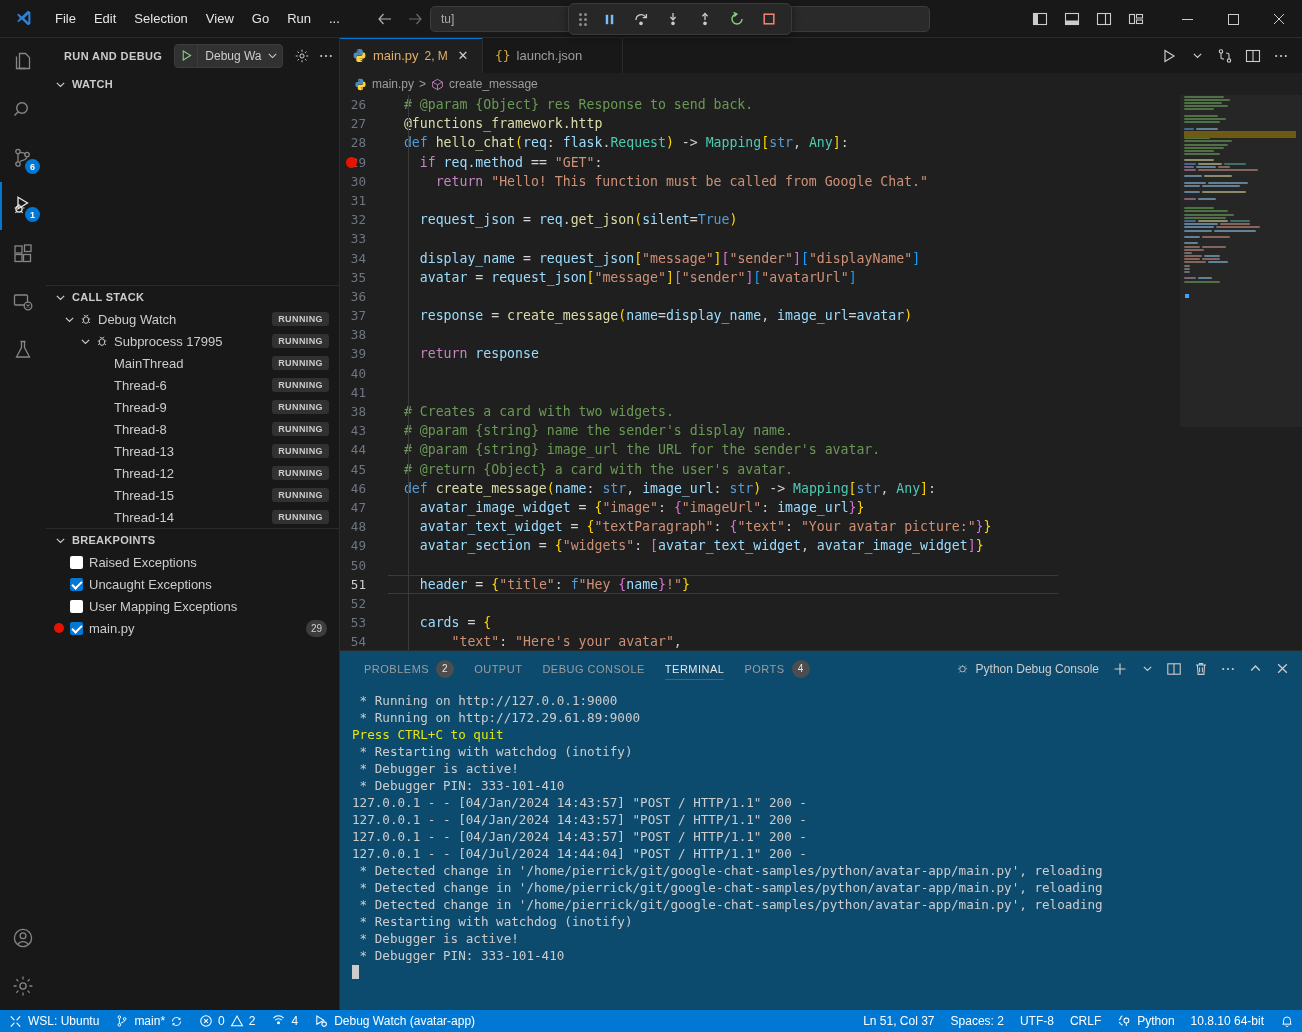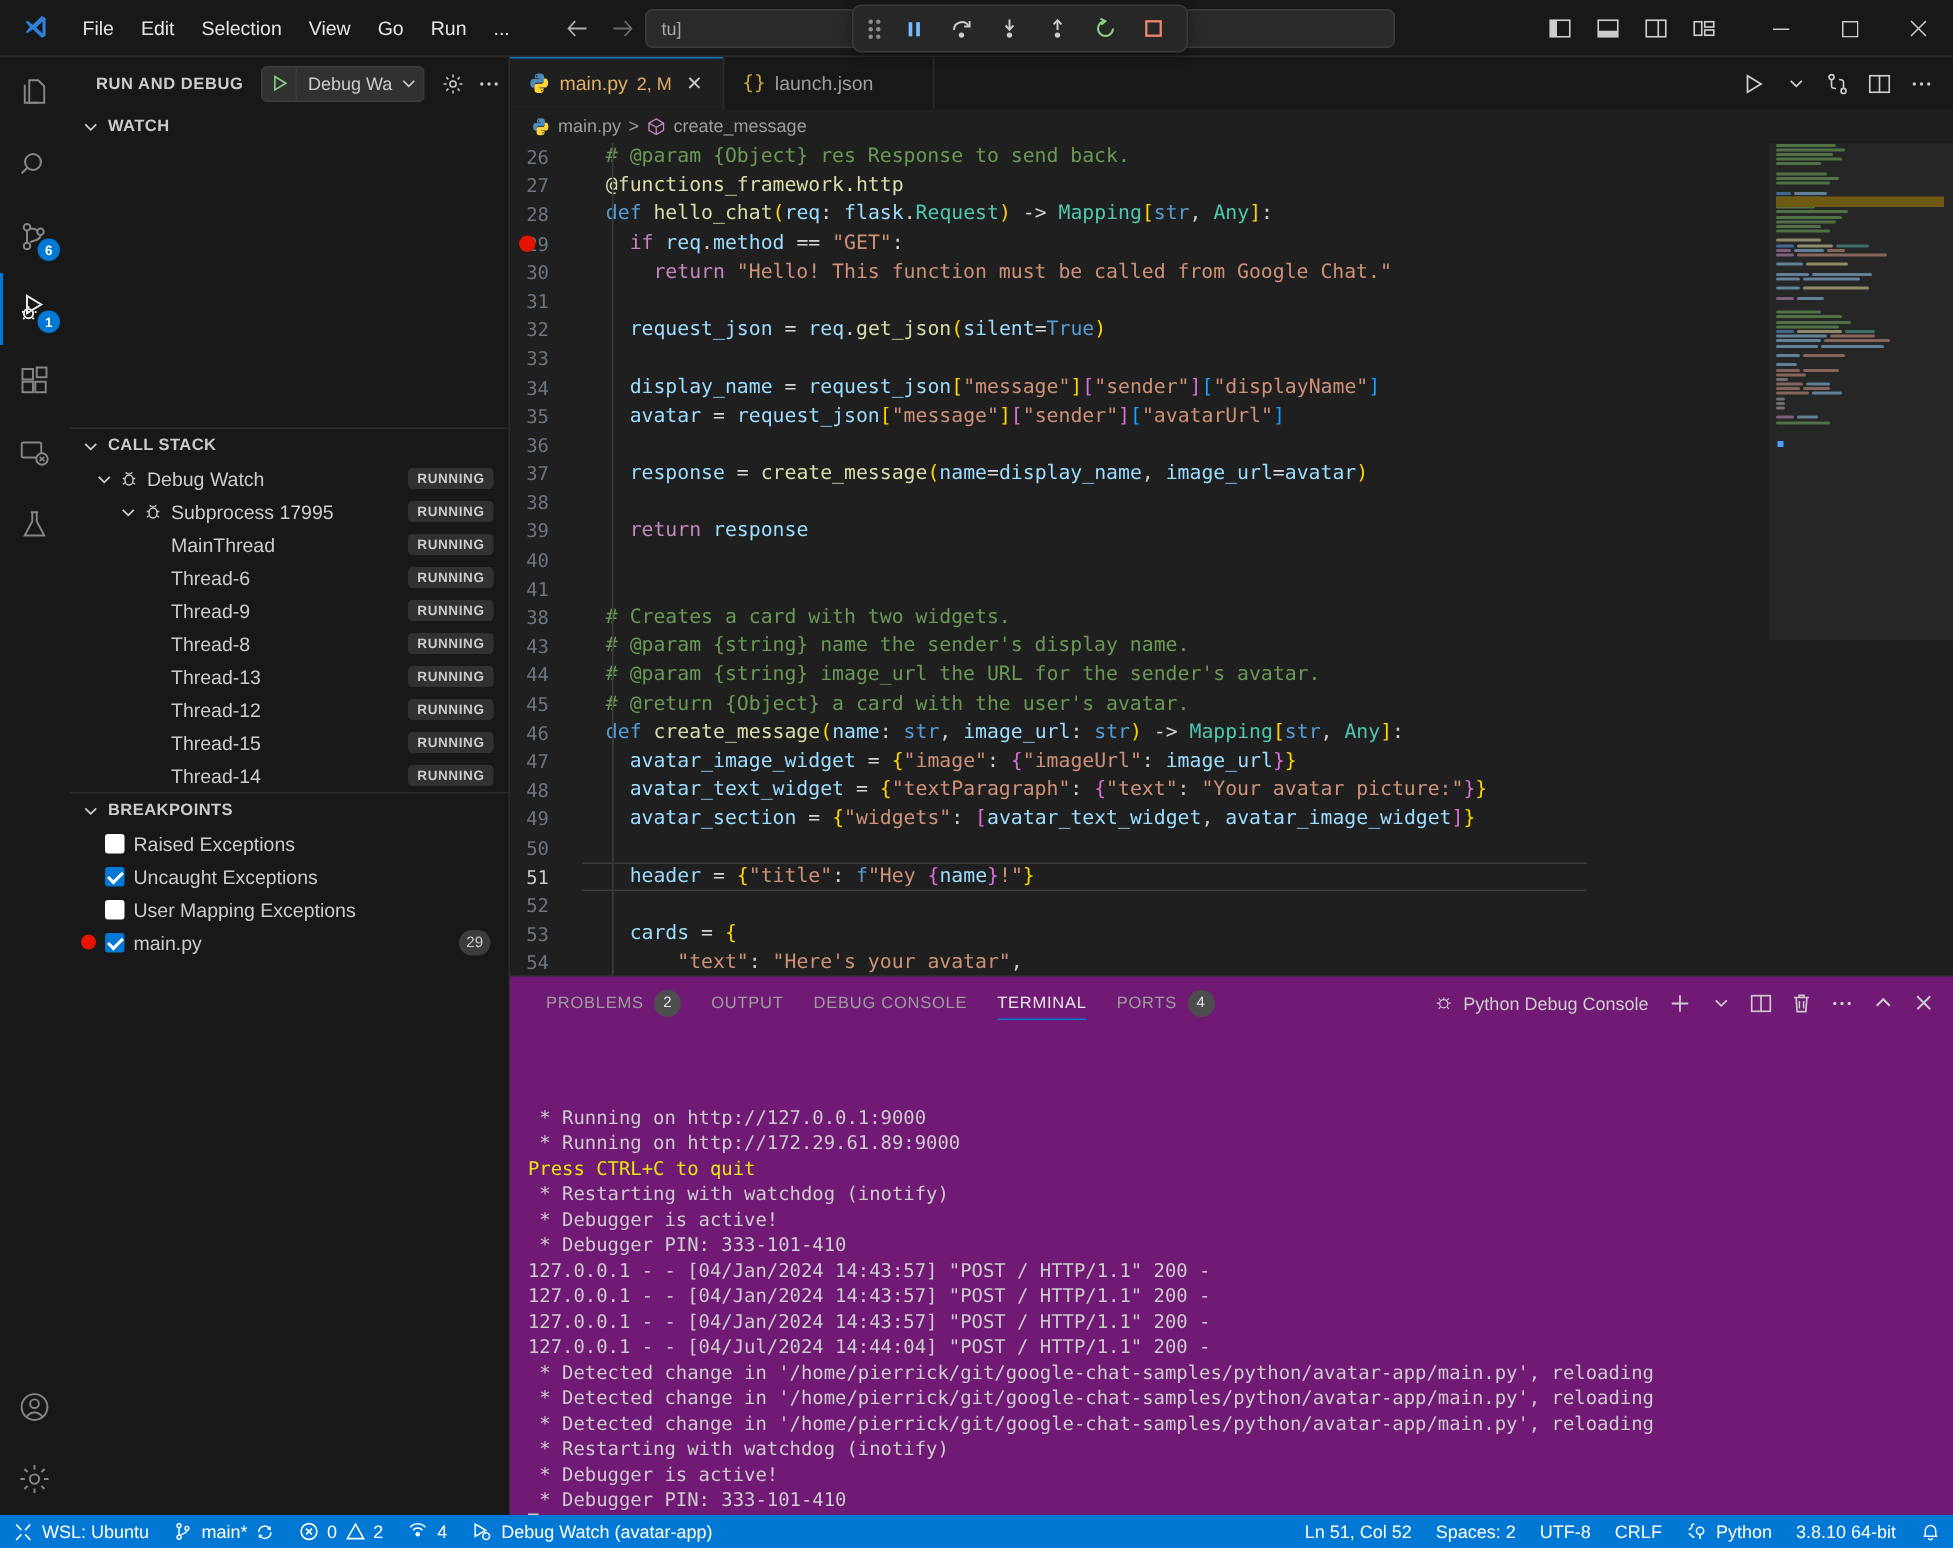"PROBLEMS" .panel { background: #701a75 -> #0c4a6e; gap: 44px -> none }
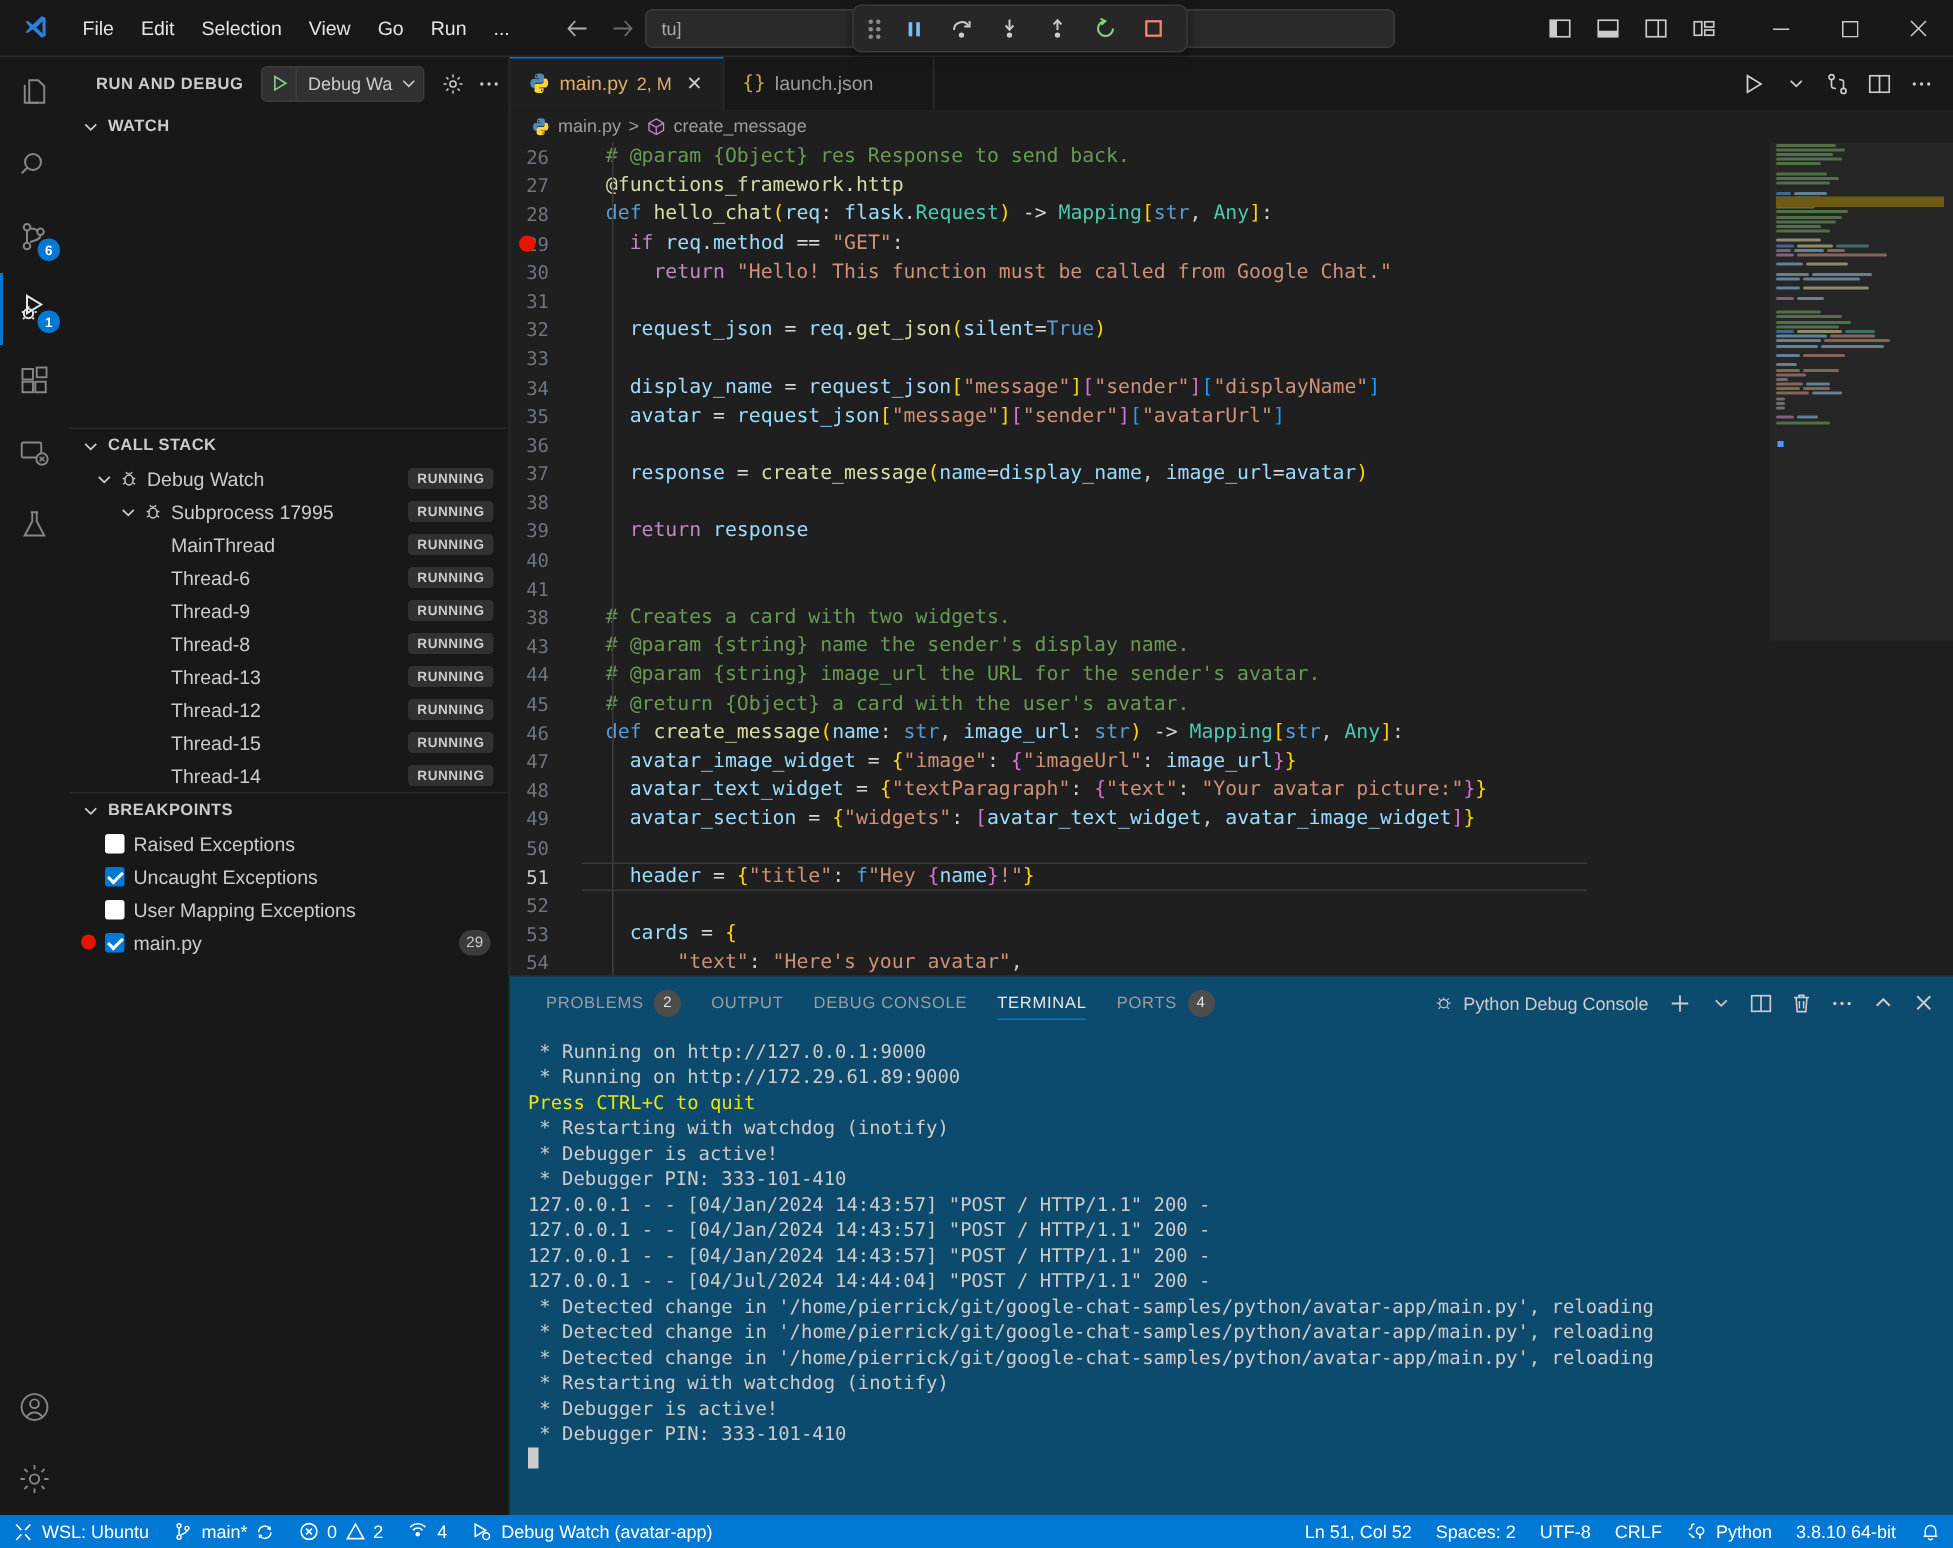"Ln 51, Col 52" div.sitem { text: 52 -> 37 }
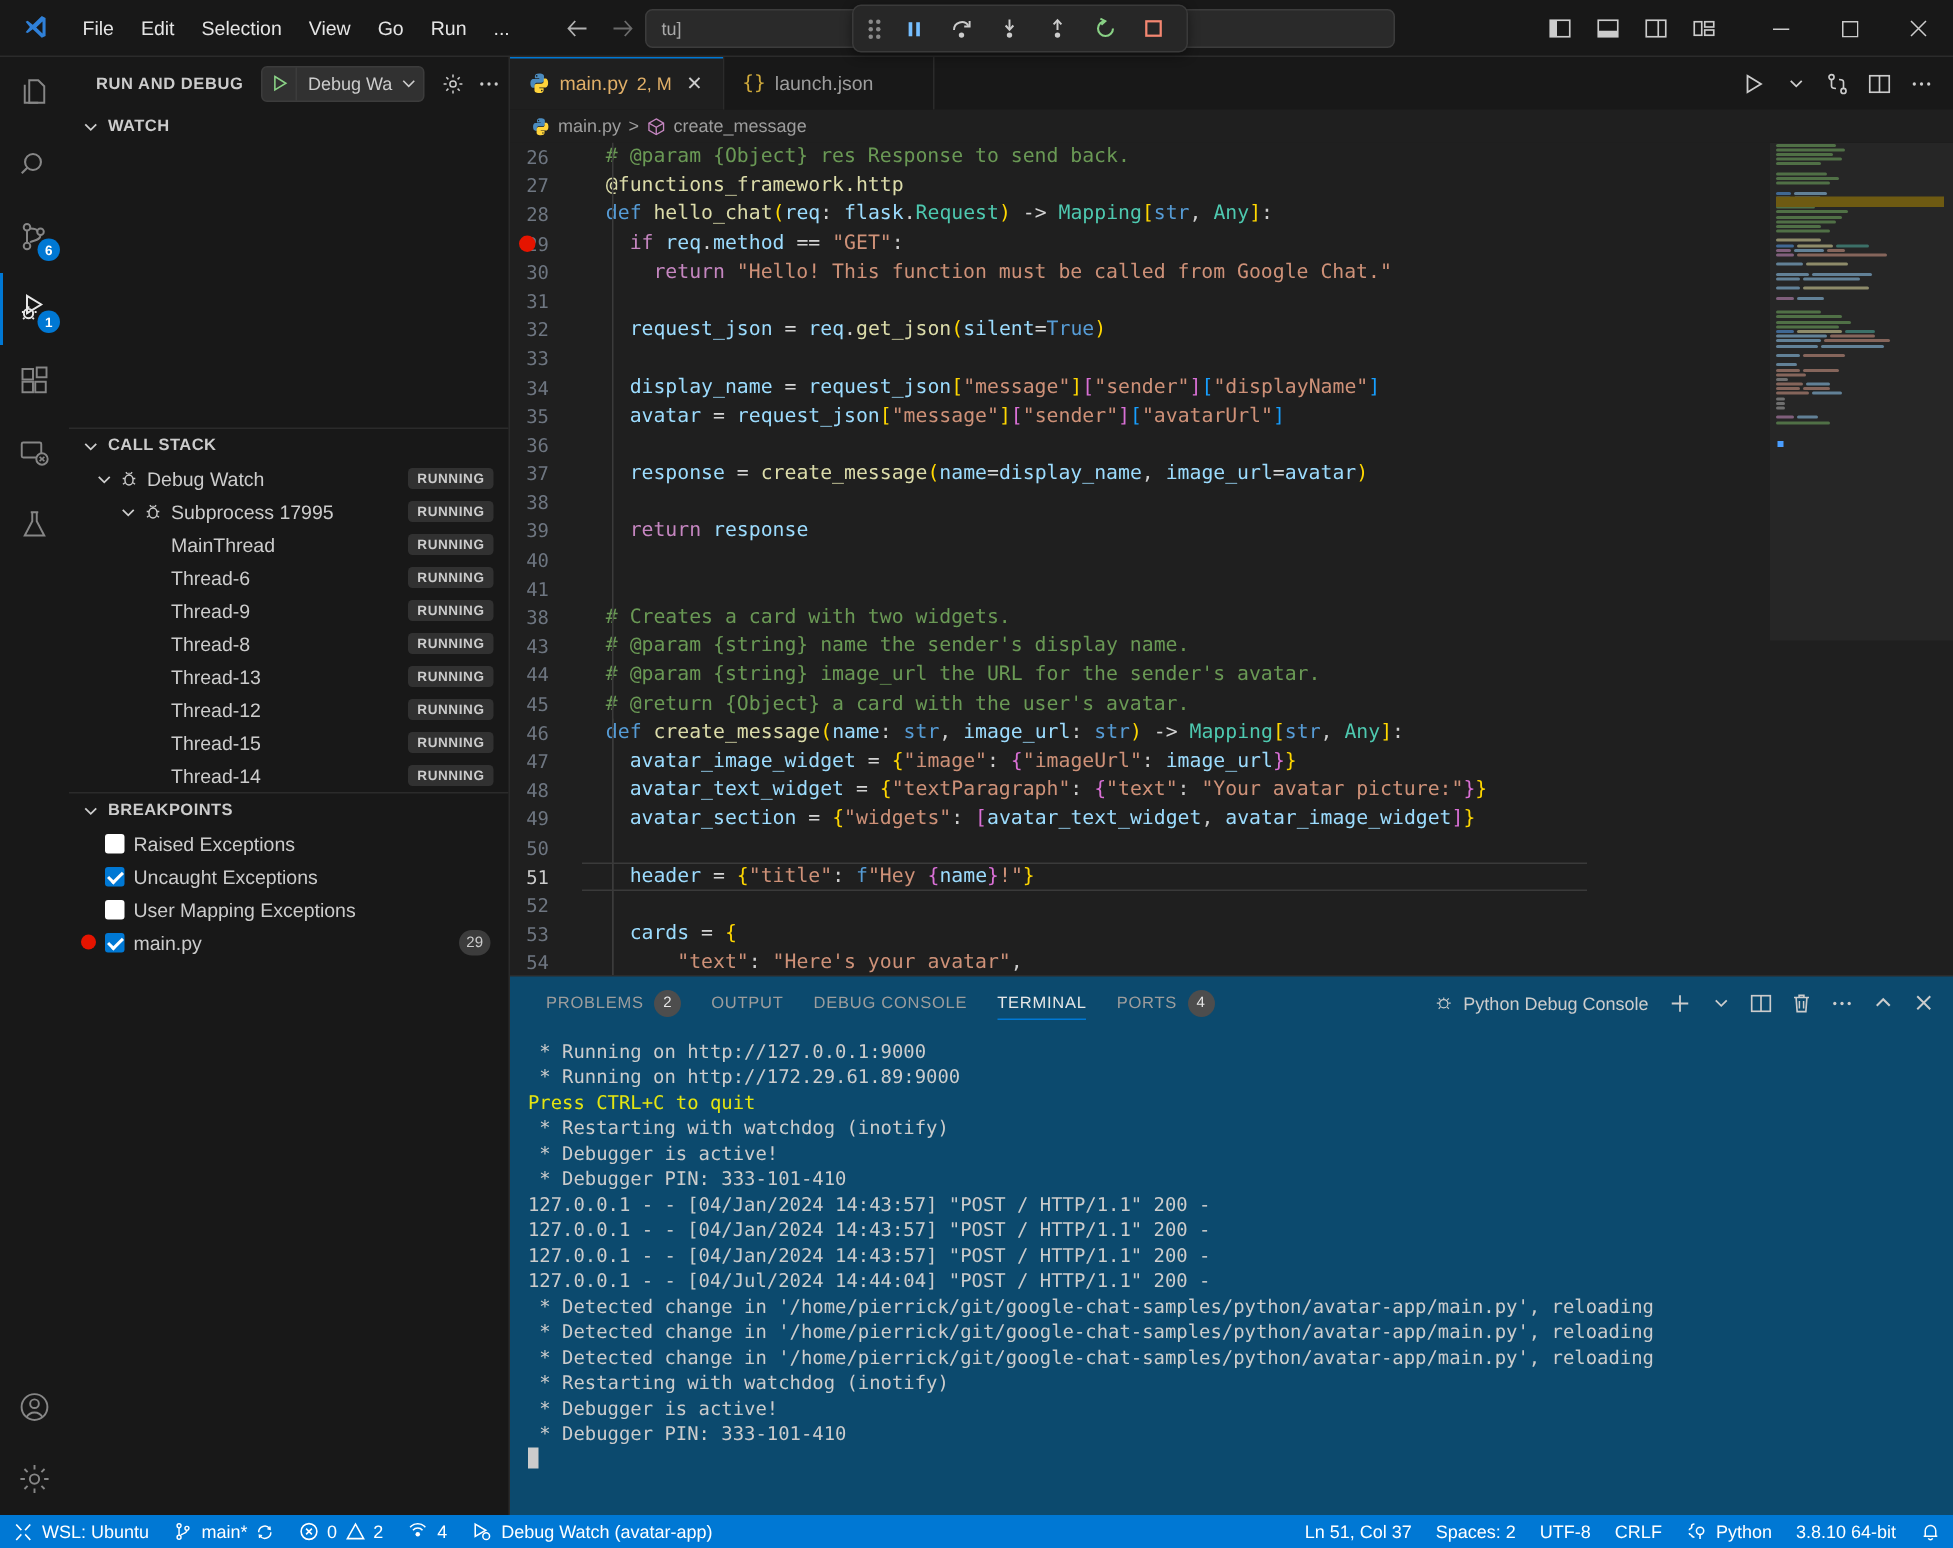"3.8.10 64-bit" div.sitem { text: 3.8.10 -> 10.8.10 }
